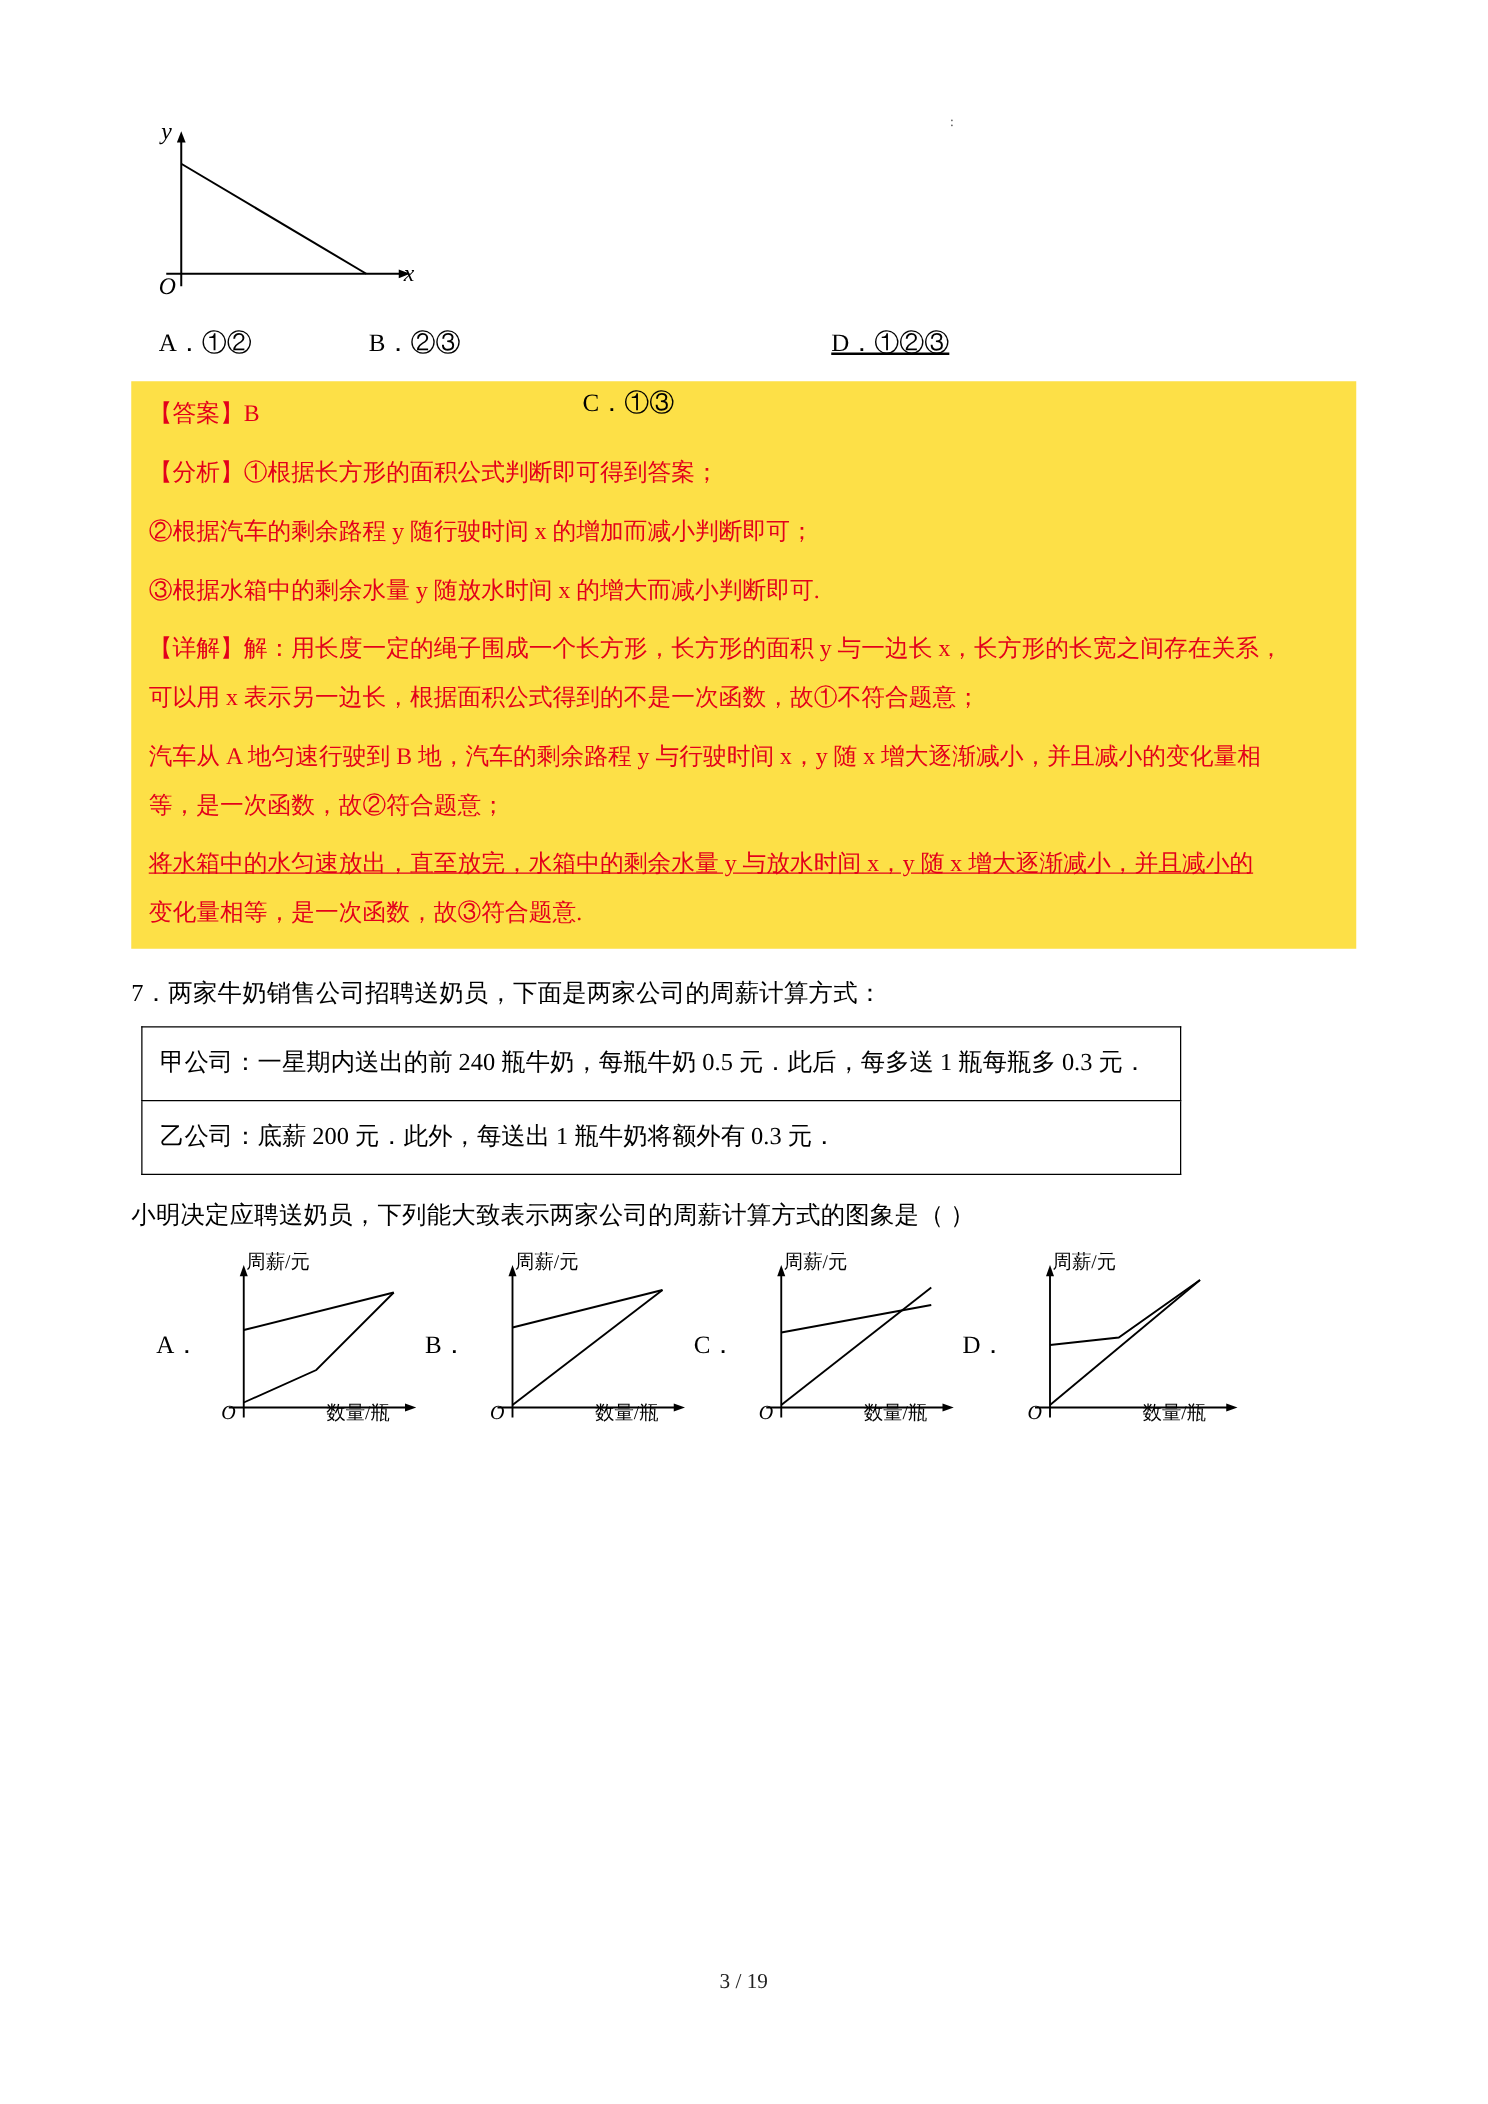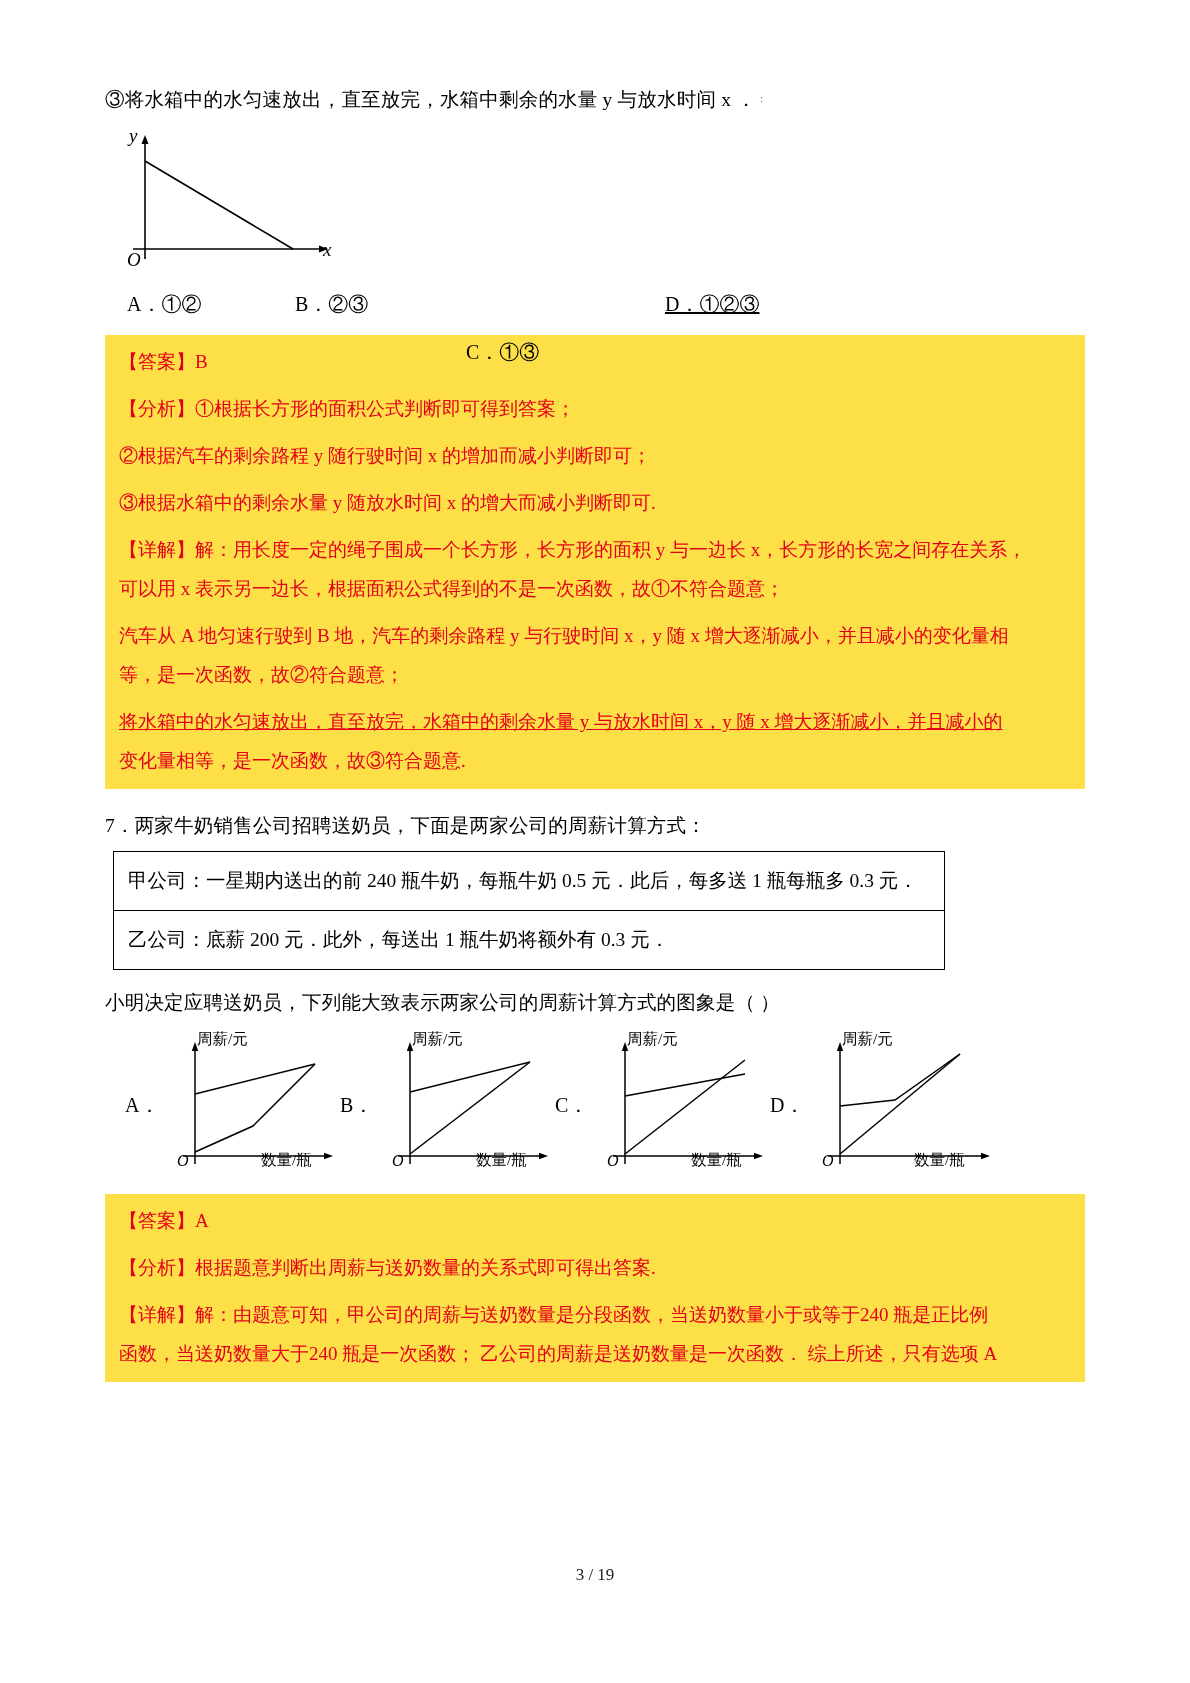"③将水箱中的水匀速放出，直至放完，水箱中剩余的水量 y 与放水时间 x ．" p.line { html: <p>③将水箱中的水匀速放出，直至放完，水箱中剩余的水量 y 与放水时间 x ．</p> -> none }
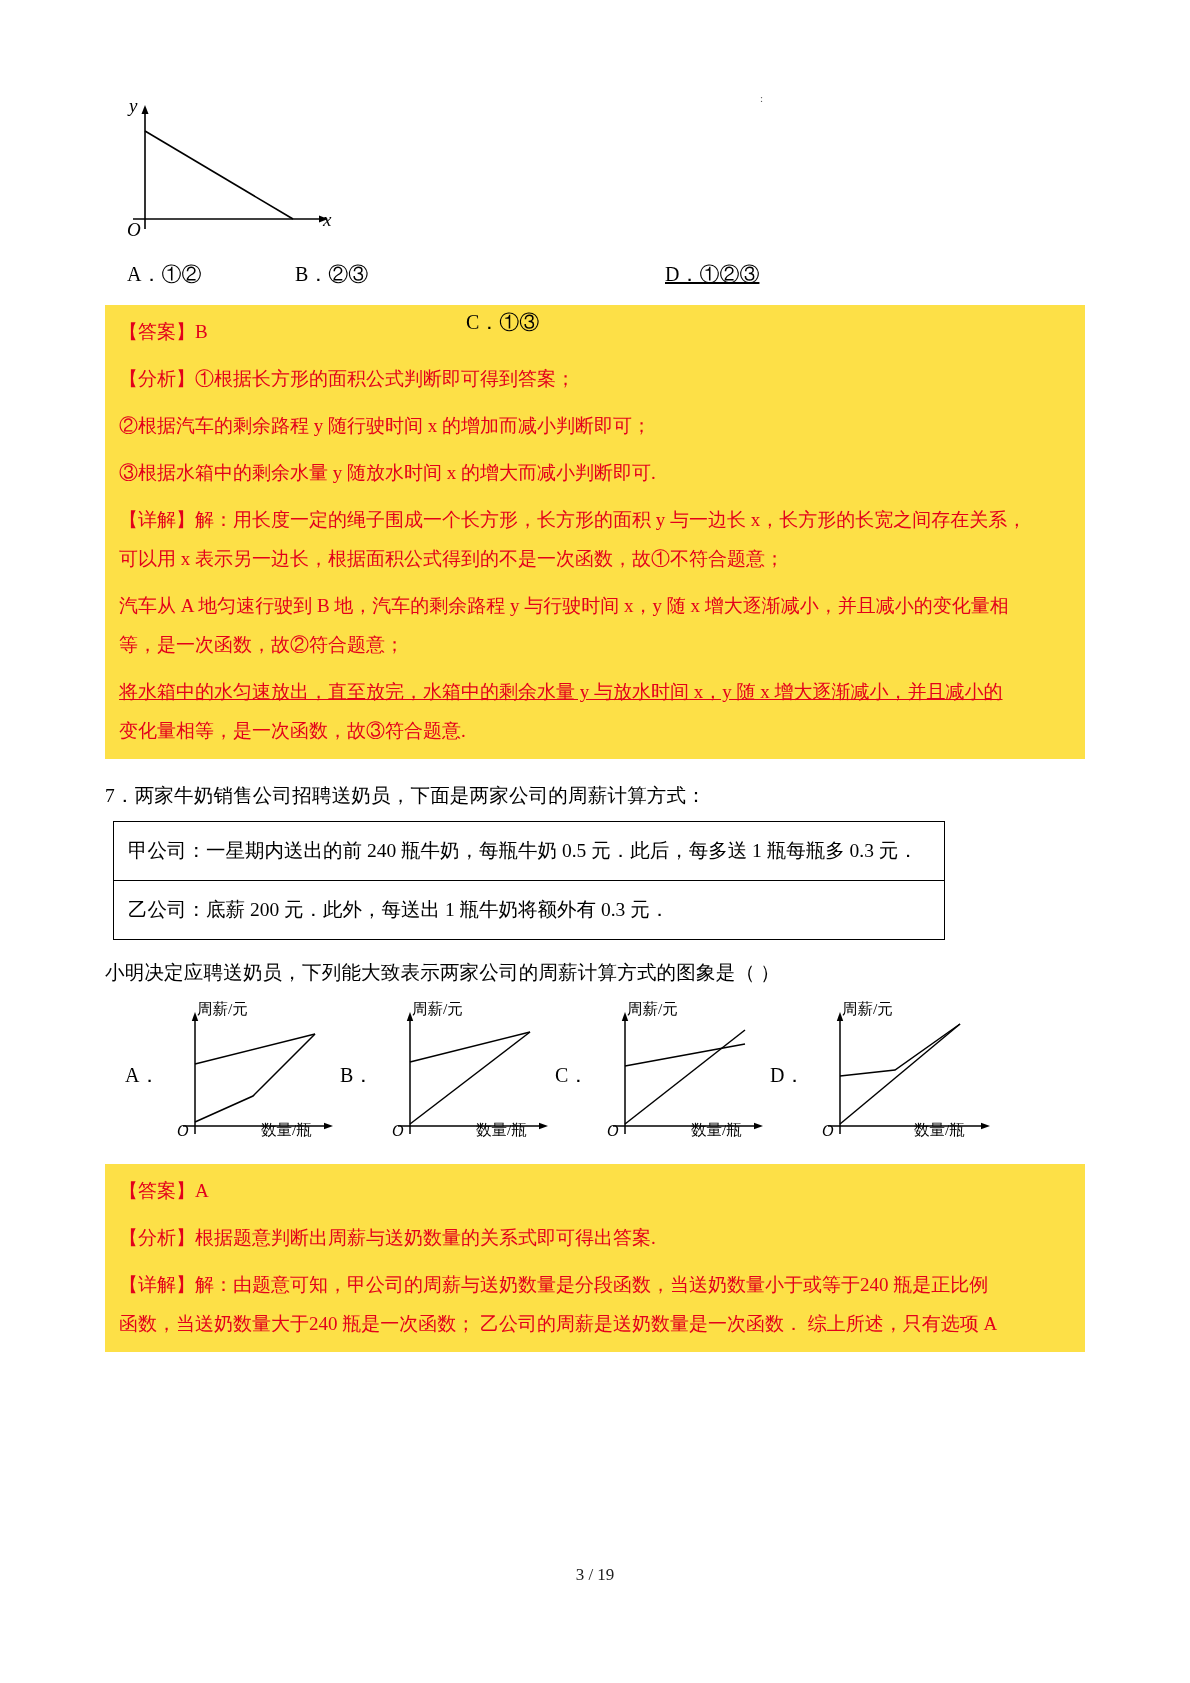"【答案】A" div.redblock { html: <div> <p>【答案】A</p> <p>【分析】根据题意判断出周薪与送奶数量的关系式即可得出答案.</p> <p>【详解】解：由题意可知，甲公司的周薪与送奶数量是分段函数，当送奶数量小于或等于240 瓶是正比例</p> <p>函数，当送奶数量大于240 瓶是一次函数； 乙公司的周薪是送奶数量是一次函数． 综上所述，只有选项 A</p> </div> -> none }
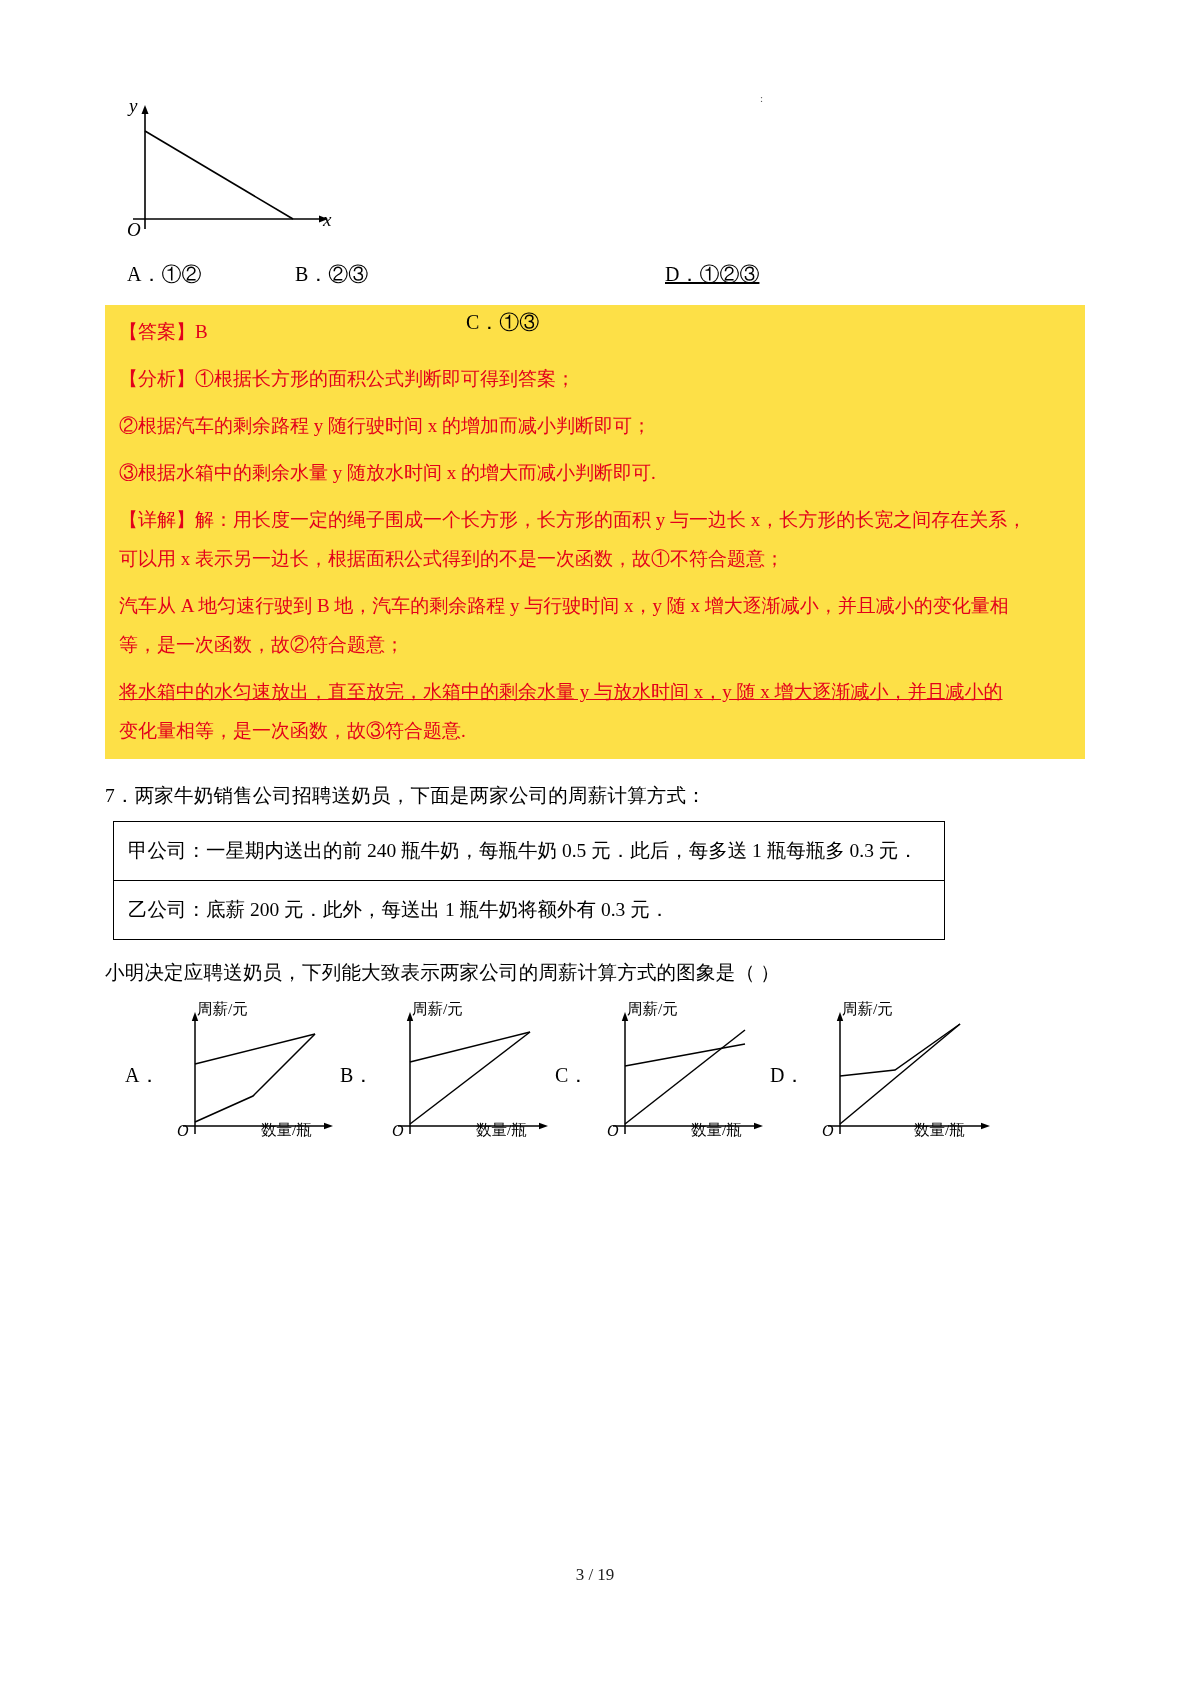"3 / 19" .footer { bottom: 98px -> 88px }
